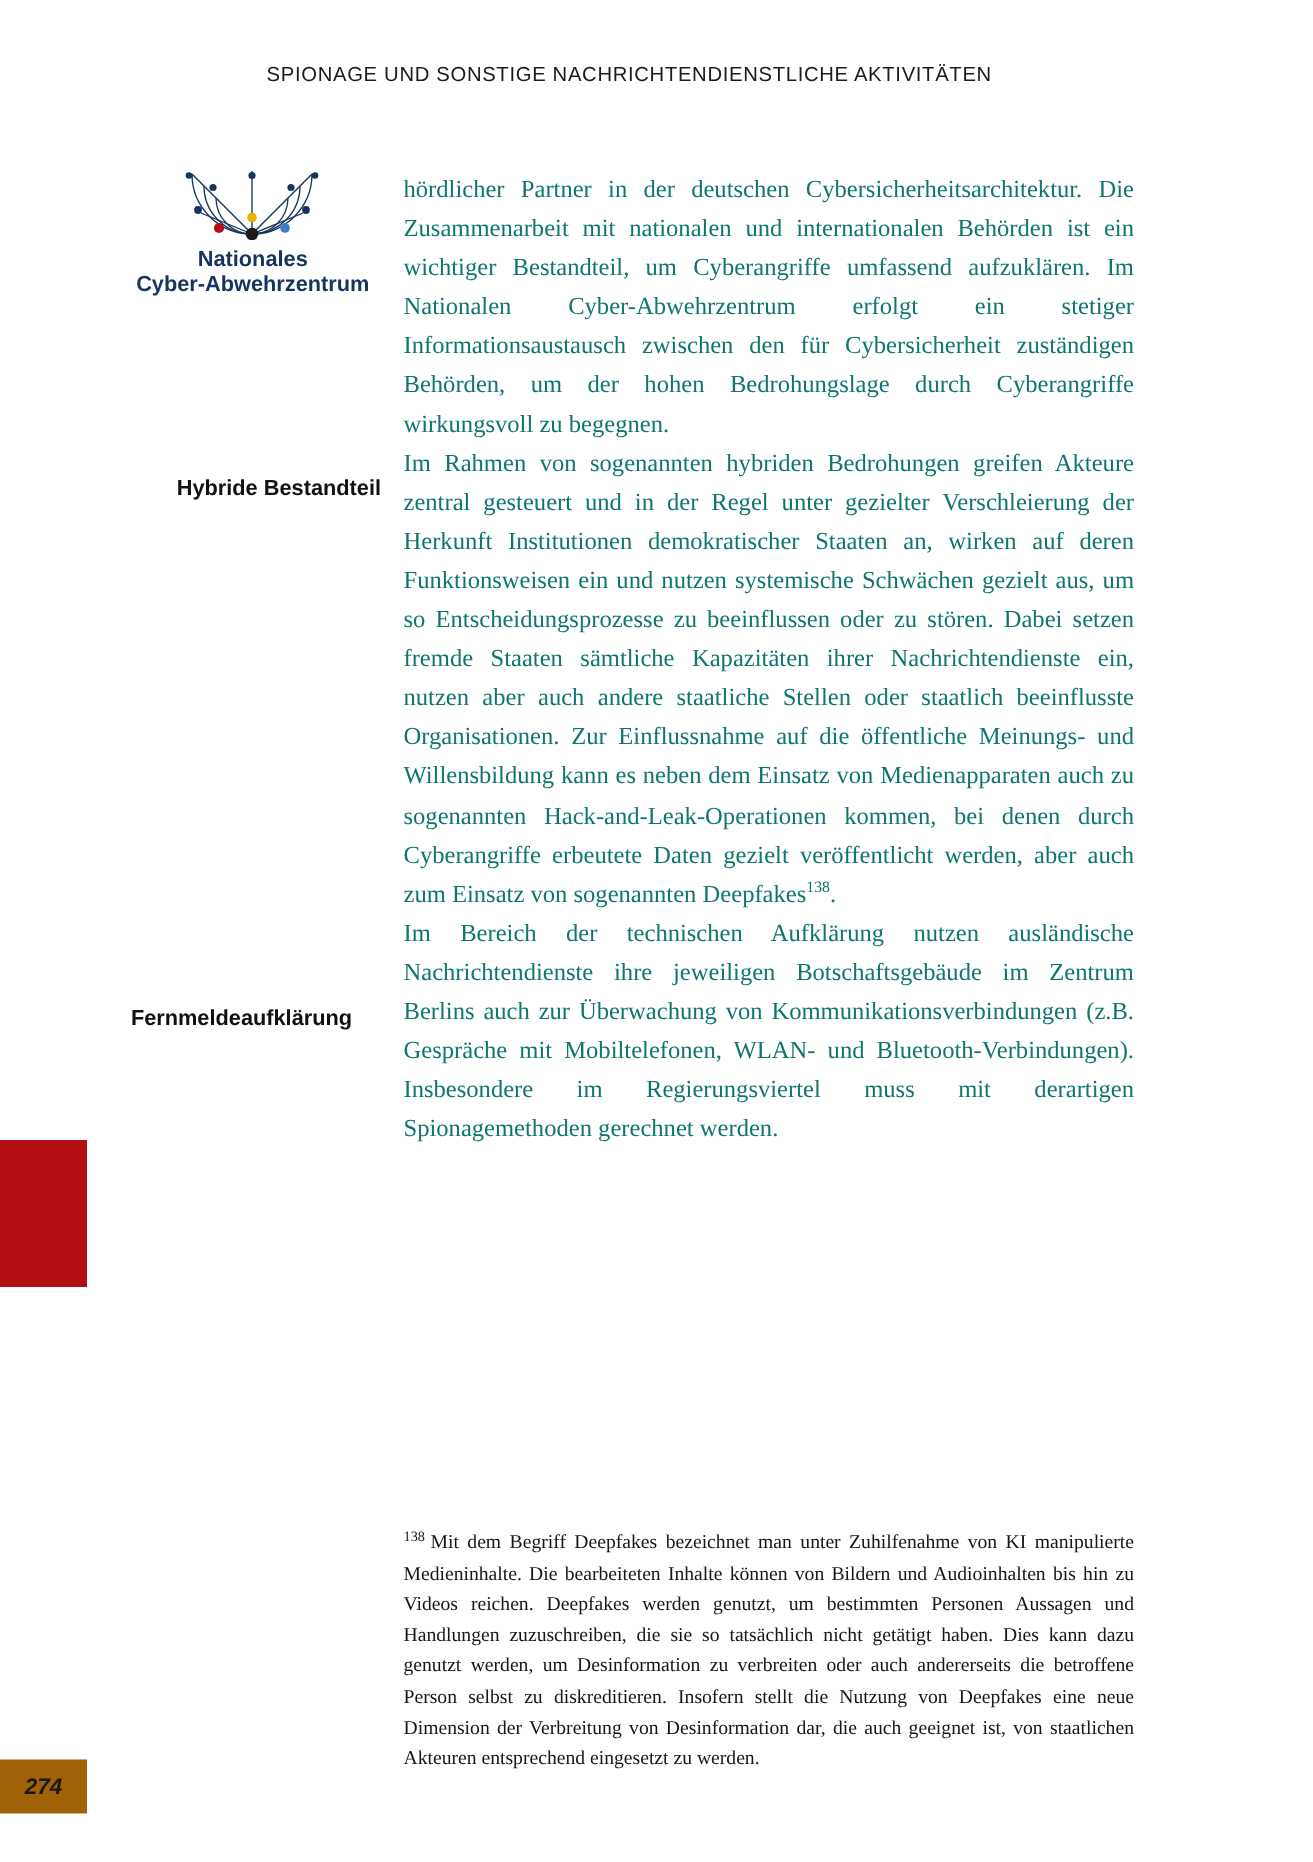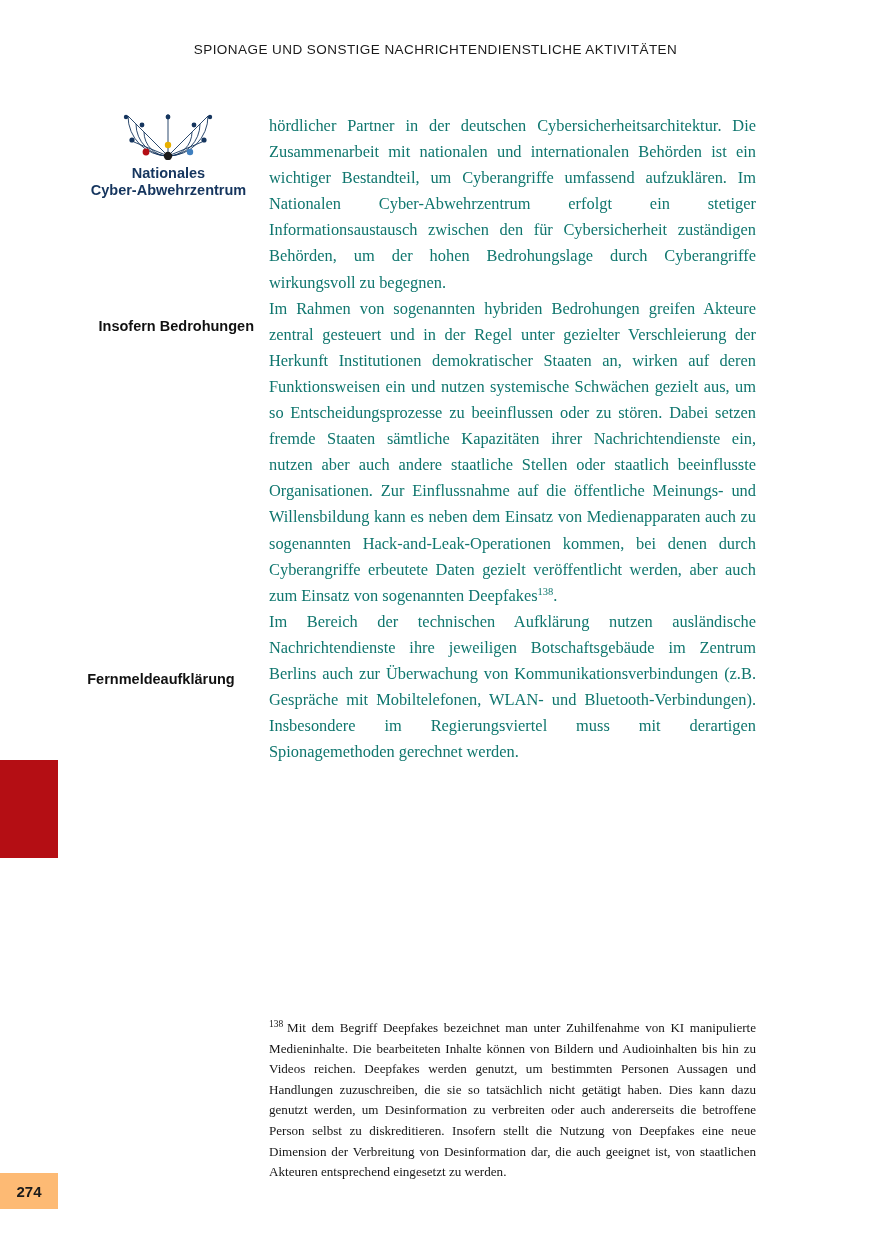"SPIONAGE UND SONSTIGE" .running-head { padding-left: 16px -> none }
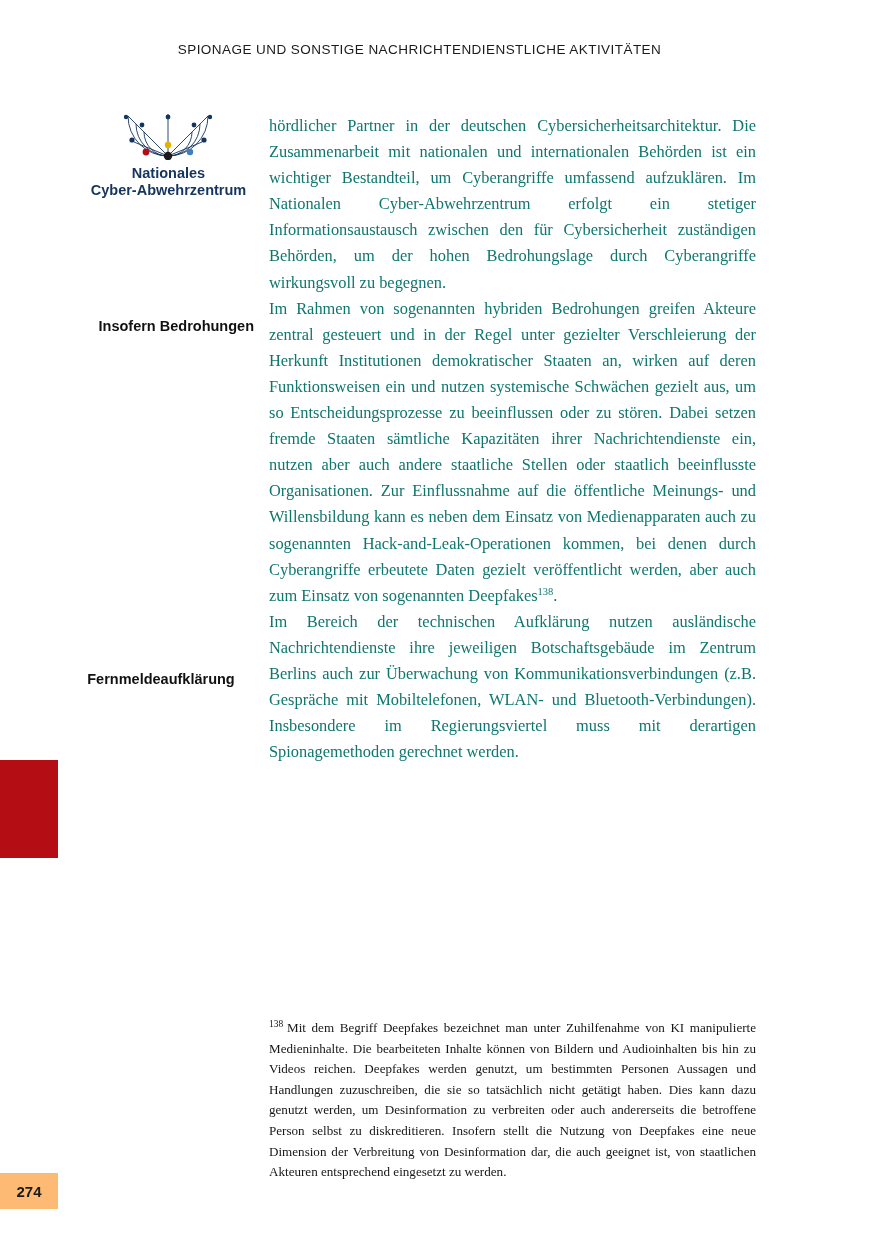"Insofern Bedrohungen" div.margin-label { text: Insofern Bedrohungen -> Hybride Bestandteil }
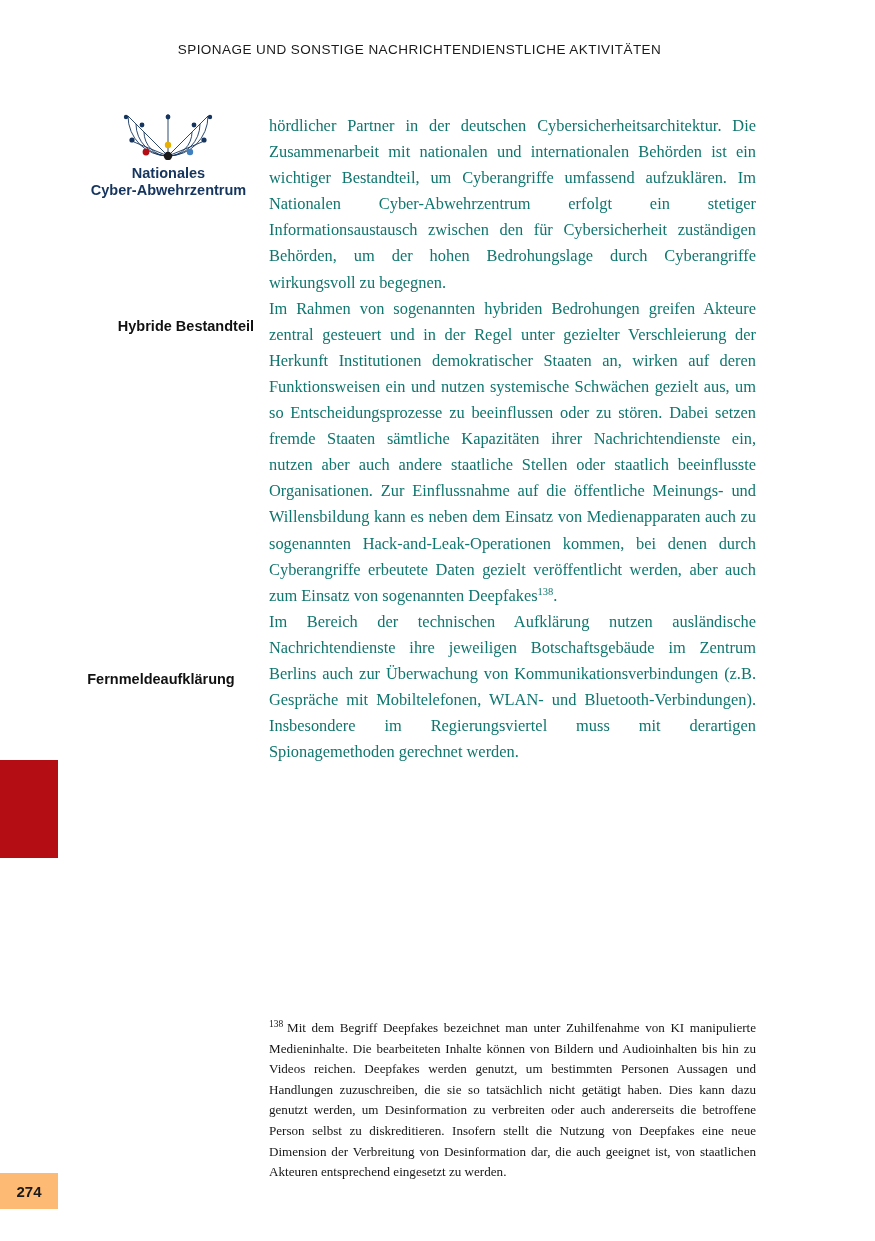"274" .folio-box { background: #fdba74 -> #a16207; font-style: none -> italic }
